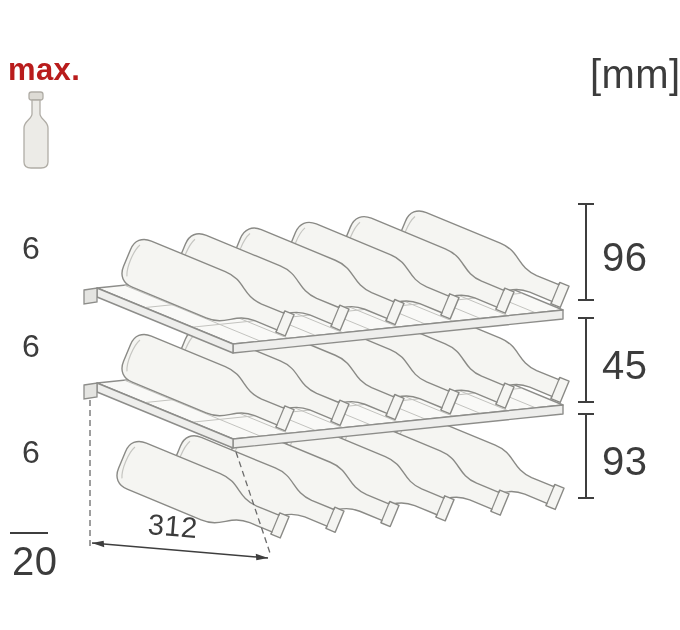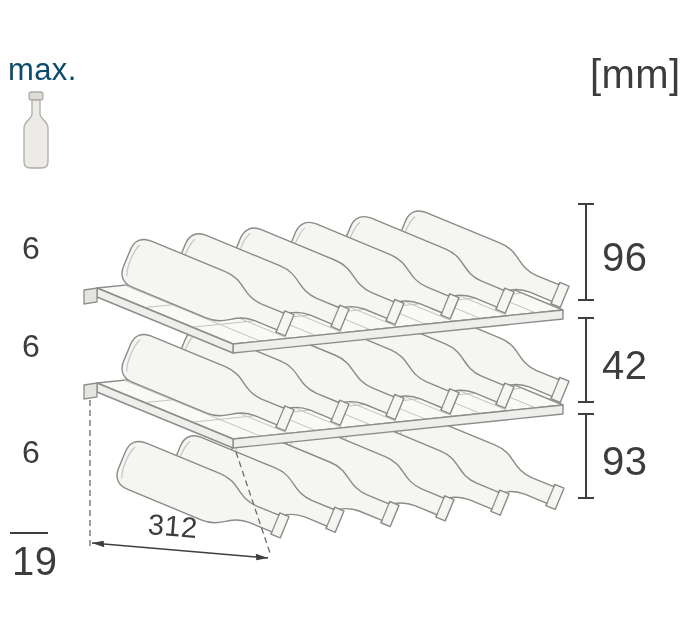"max." .max-label { color: #0c4a6e -> #b91c1c; font-weight: none -> bold }
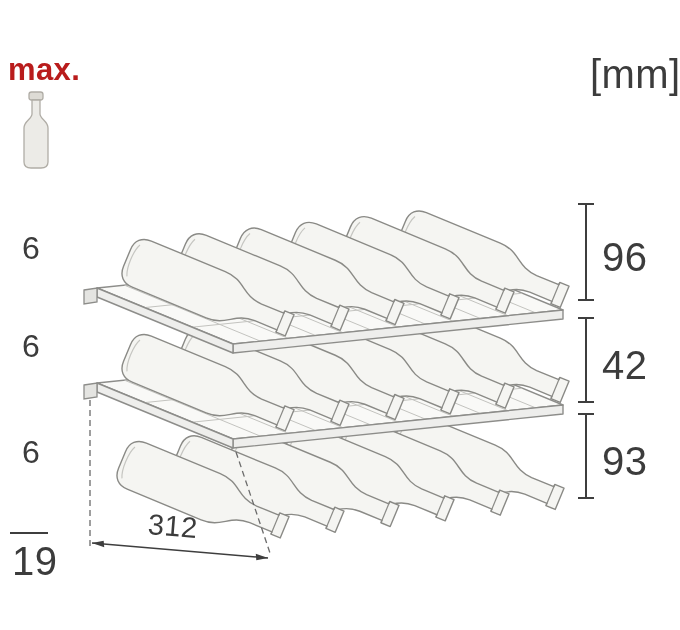"42" div.lbl { text: 42 -> 45 }
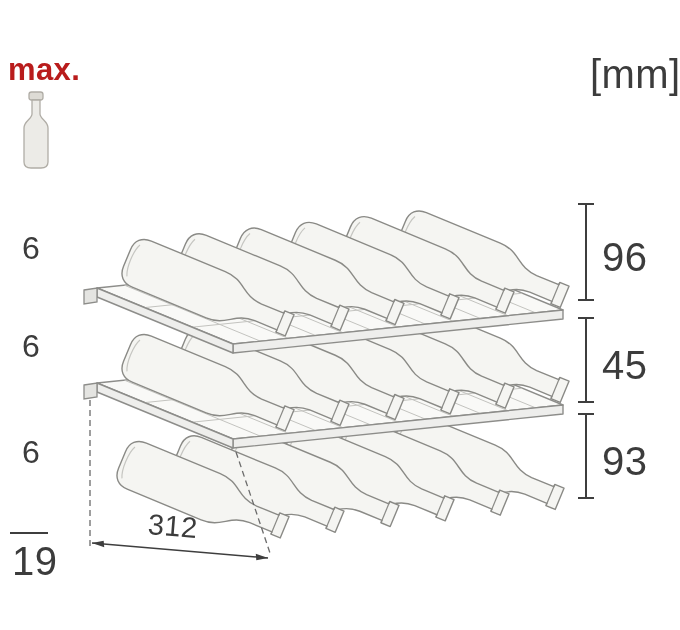"19" div.lbl { text: 19 -> 20 }
